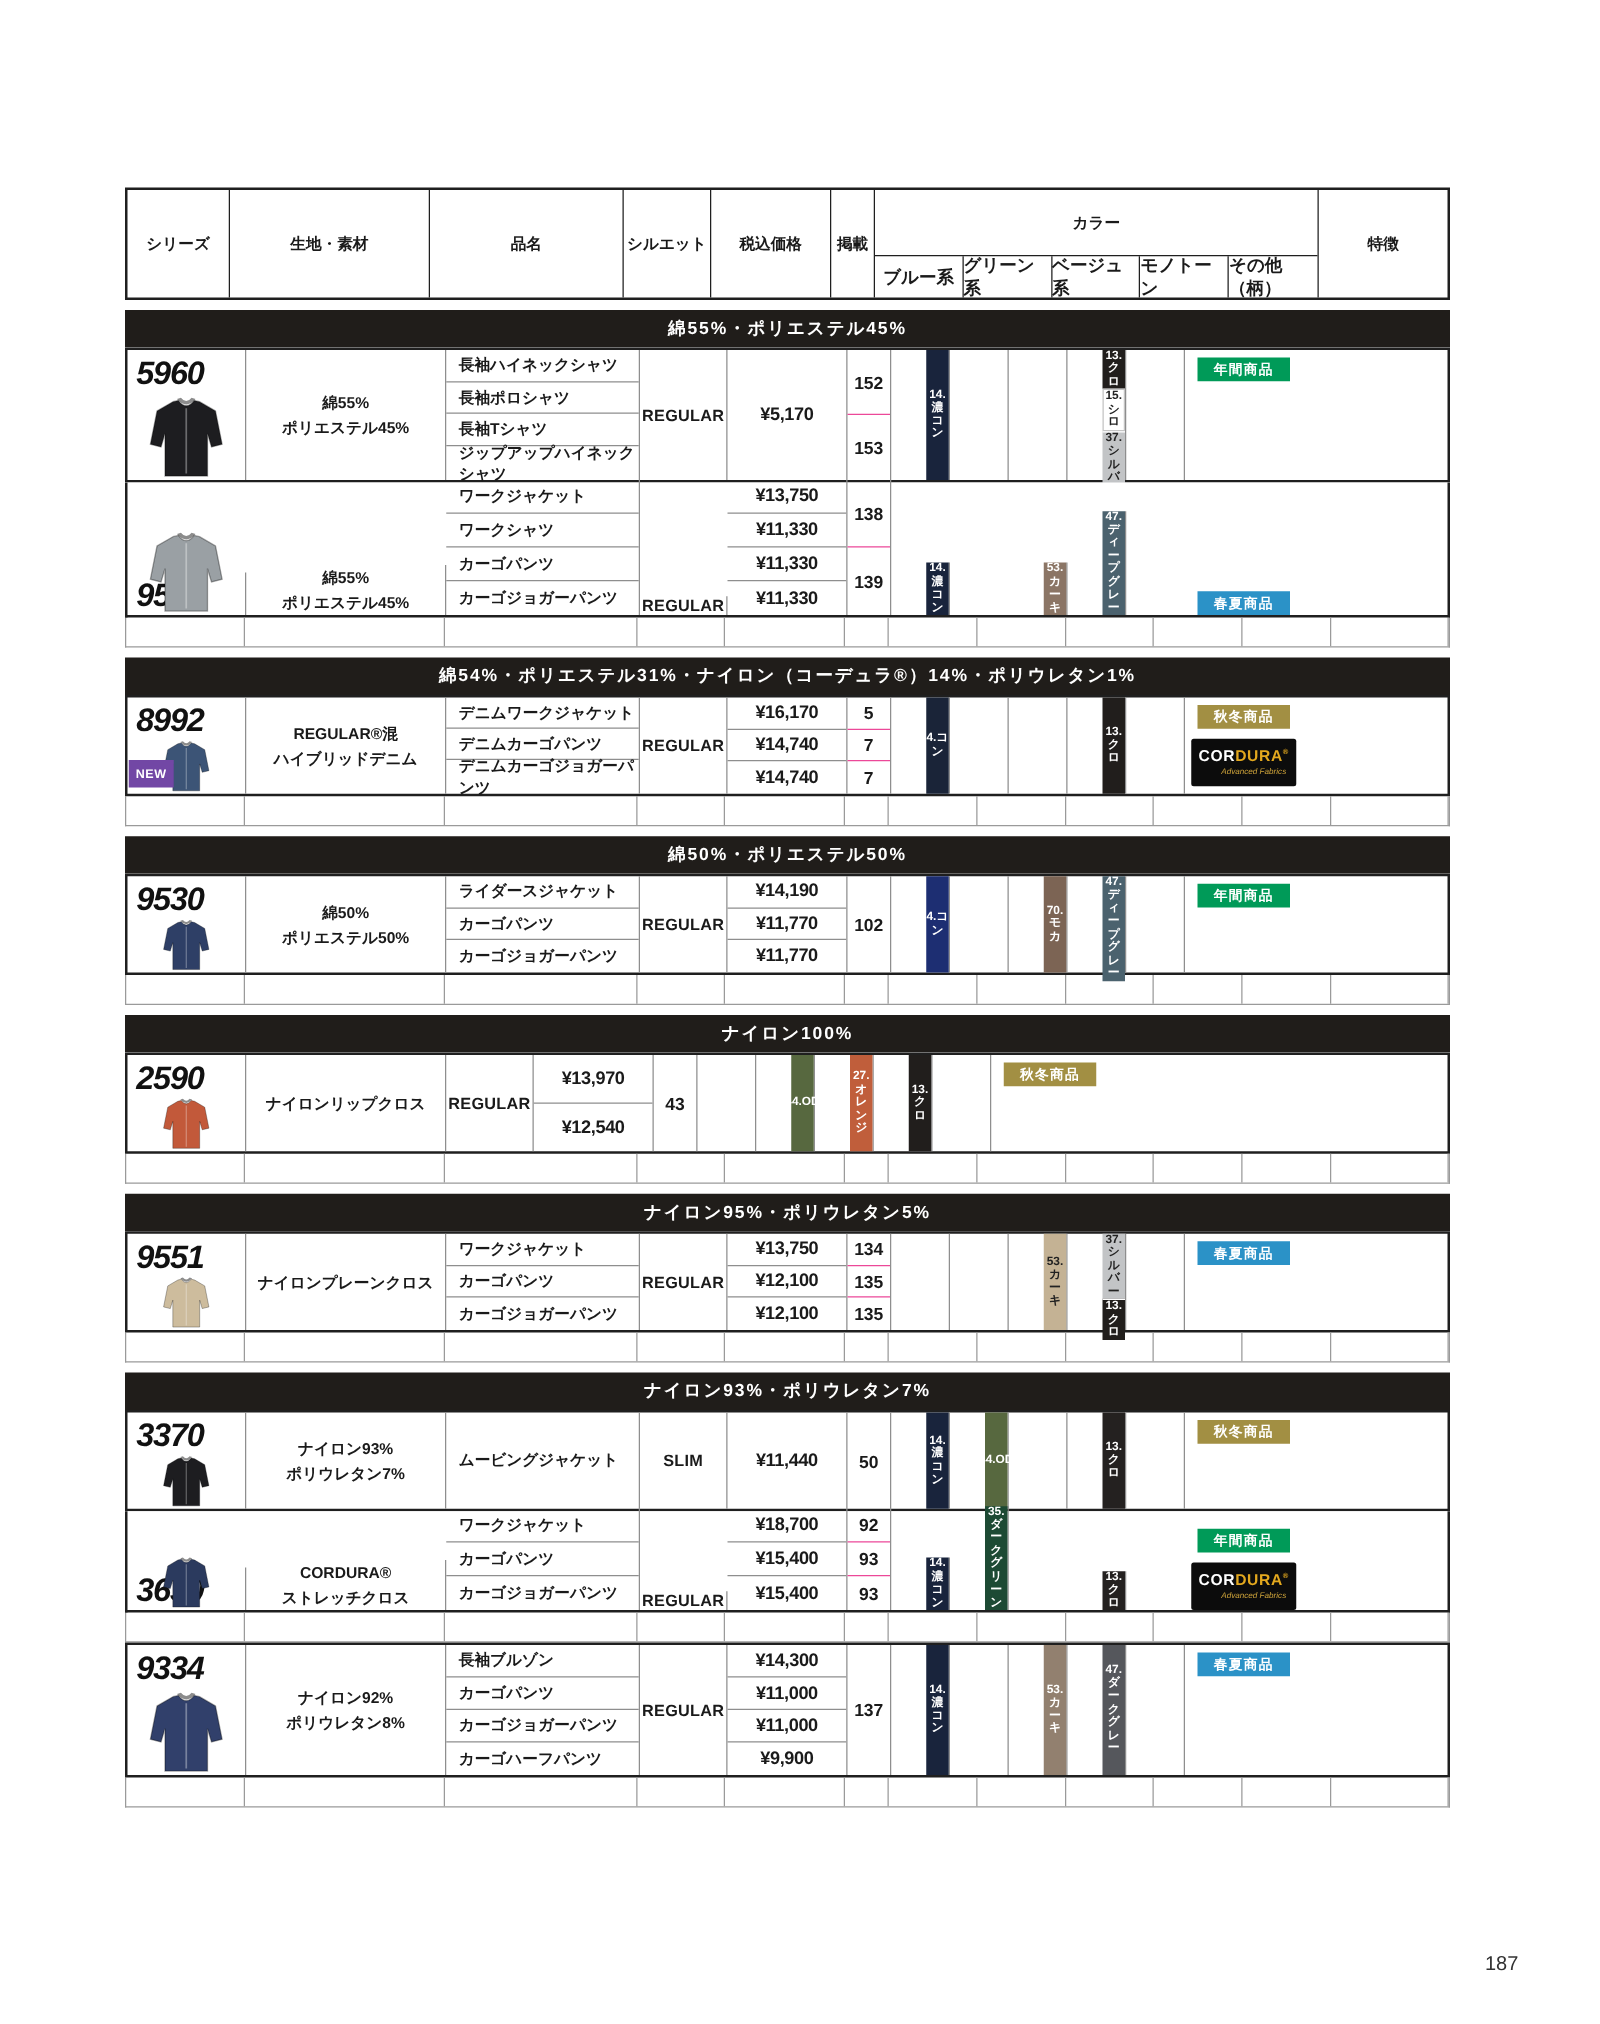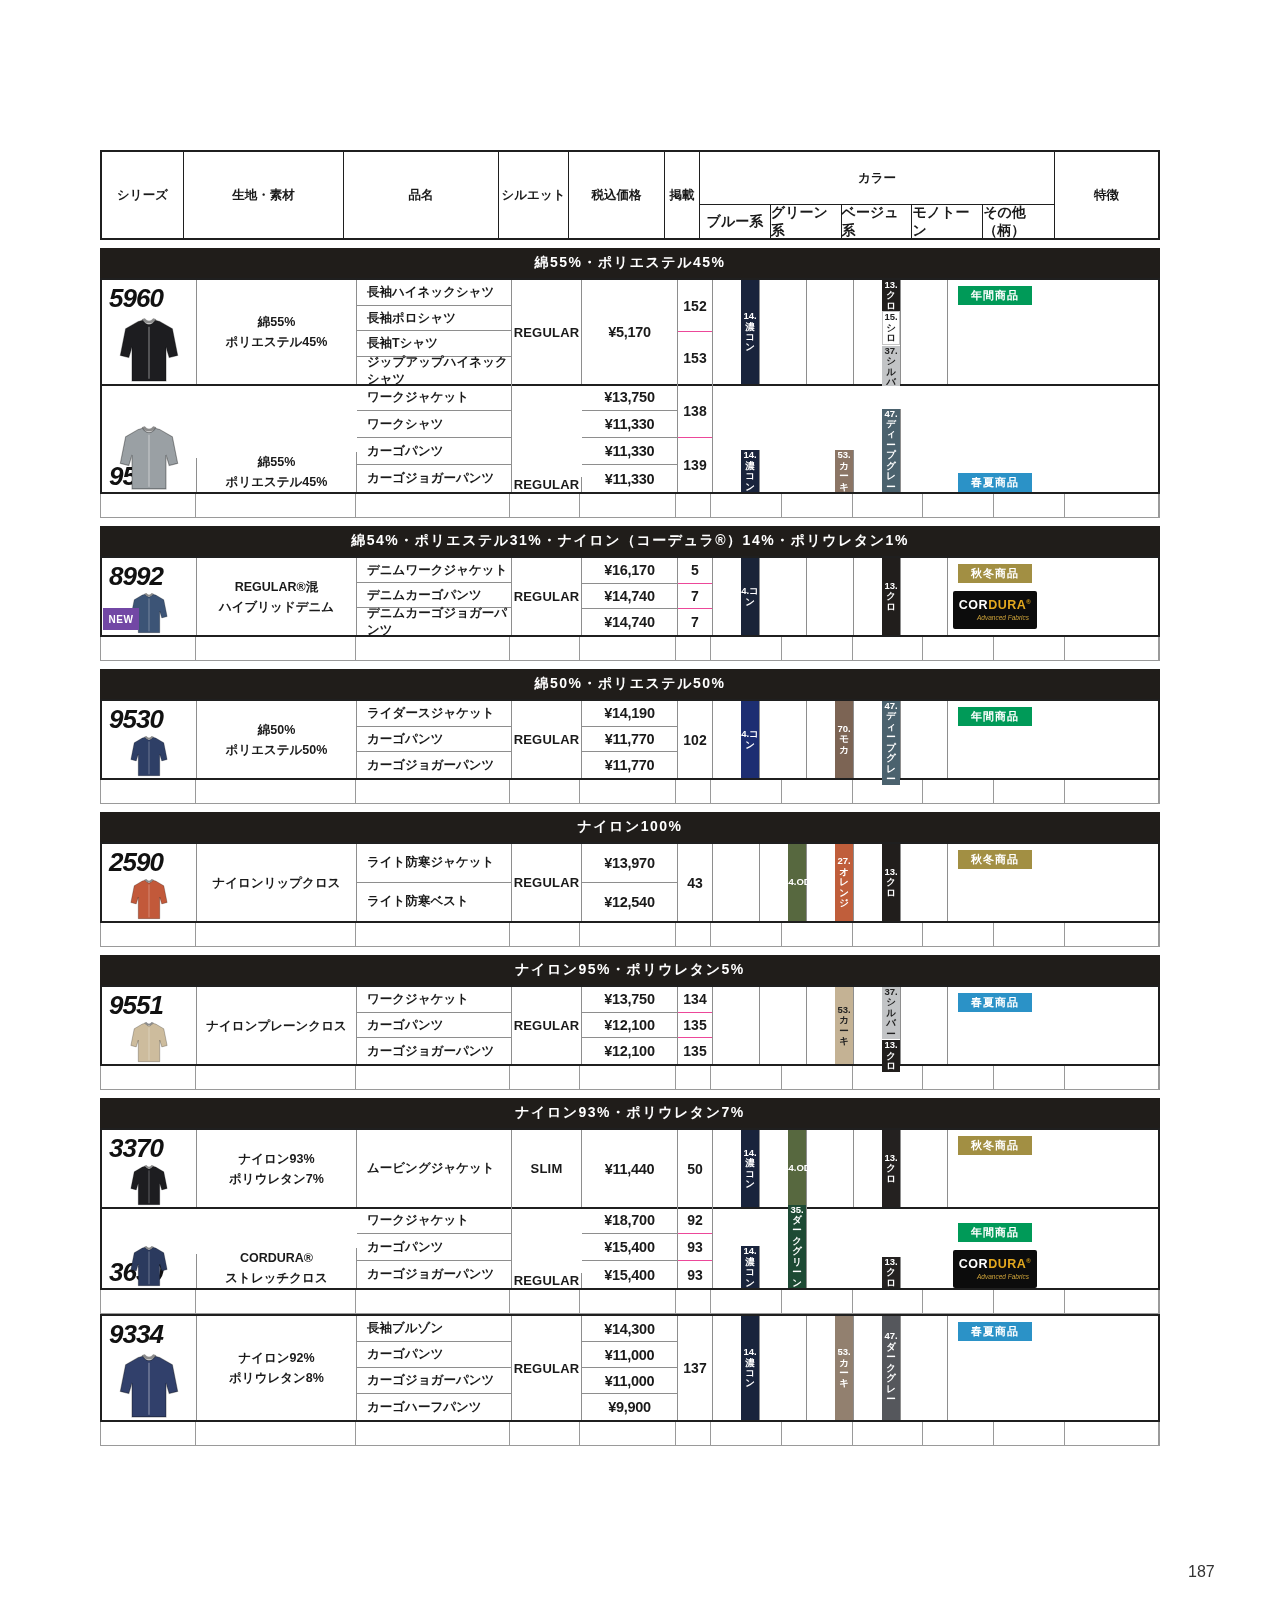"ライト防寒ジャケット" div.cell { html: <div> <div>ライト防寒ジャケット</div> <div>ライト防寒ベスト</div> </div> -> none }
